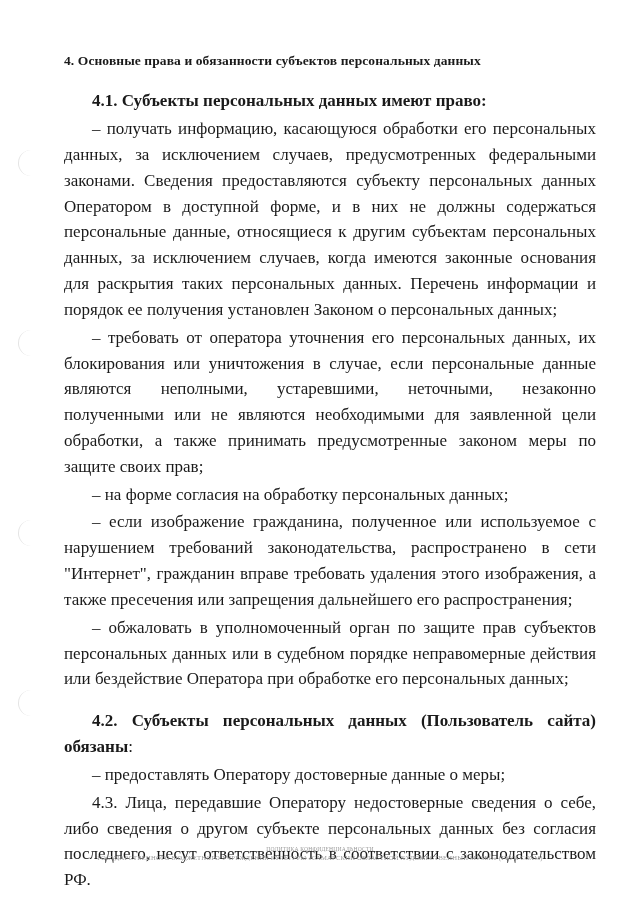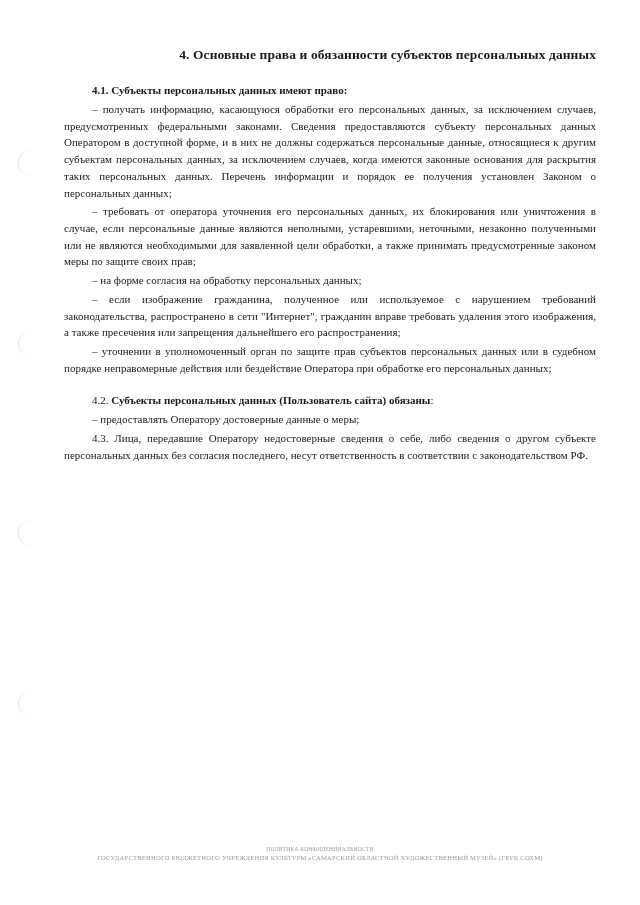"4. Основные права и обязанности" h1.doc-title { margin: 10px 0 18px 0 -> 16px 0 18px 0; text-align: right -> left }
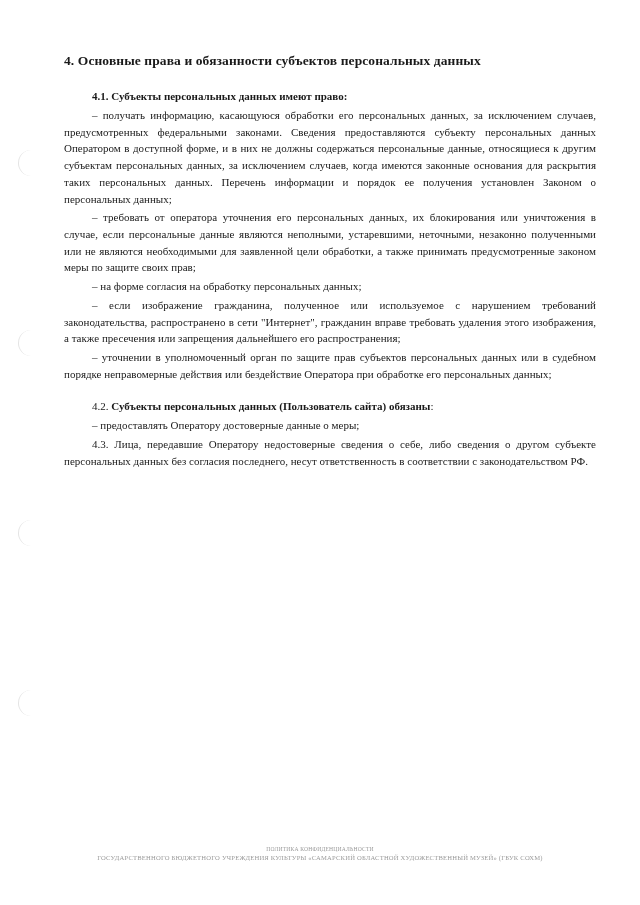"4.1. Субъекты персональных данных имеют" p { font-size: 11px -> 17px }
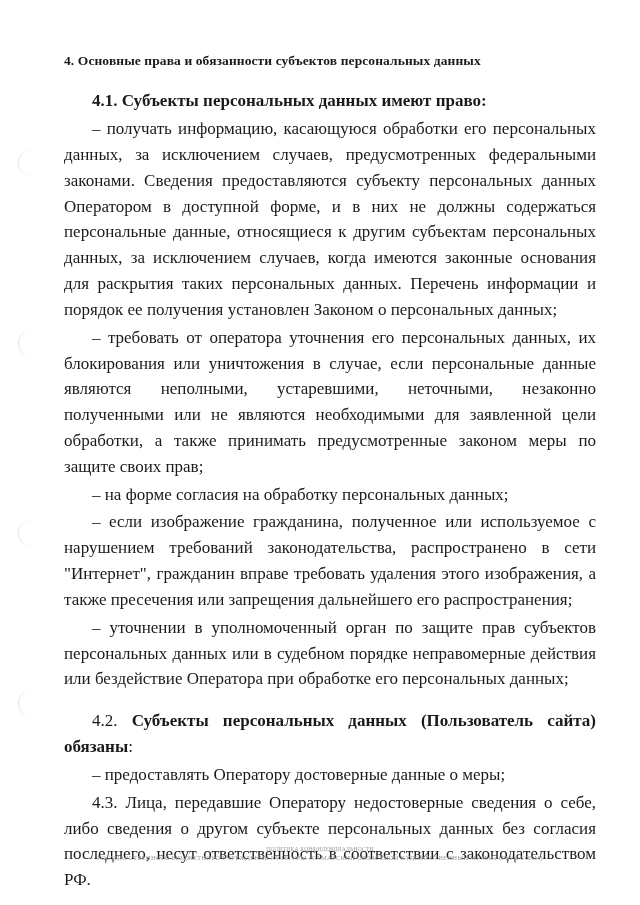"– уточнении в уполномоченный орган" p { text: уточнении -> обжаловать }
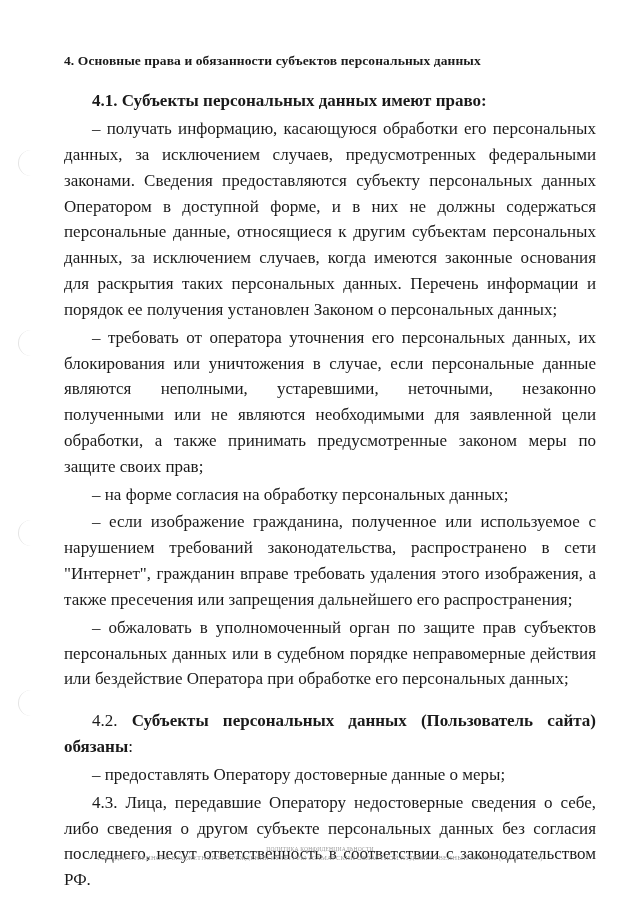"4.2." p.sub-head .num-normal { font-weight: normal -> bold }
